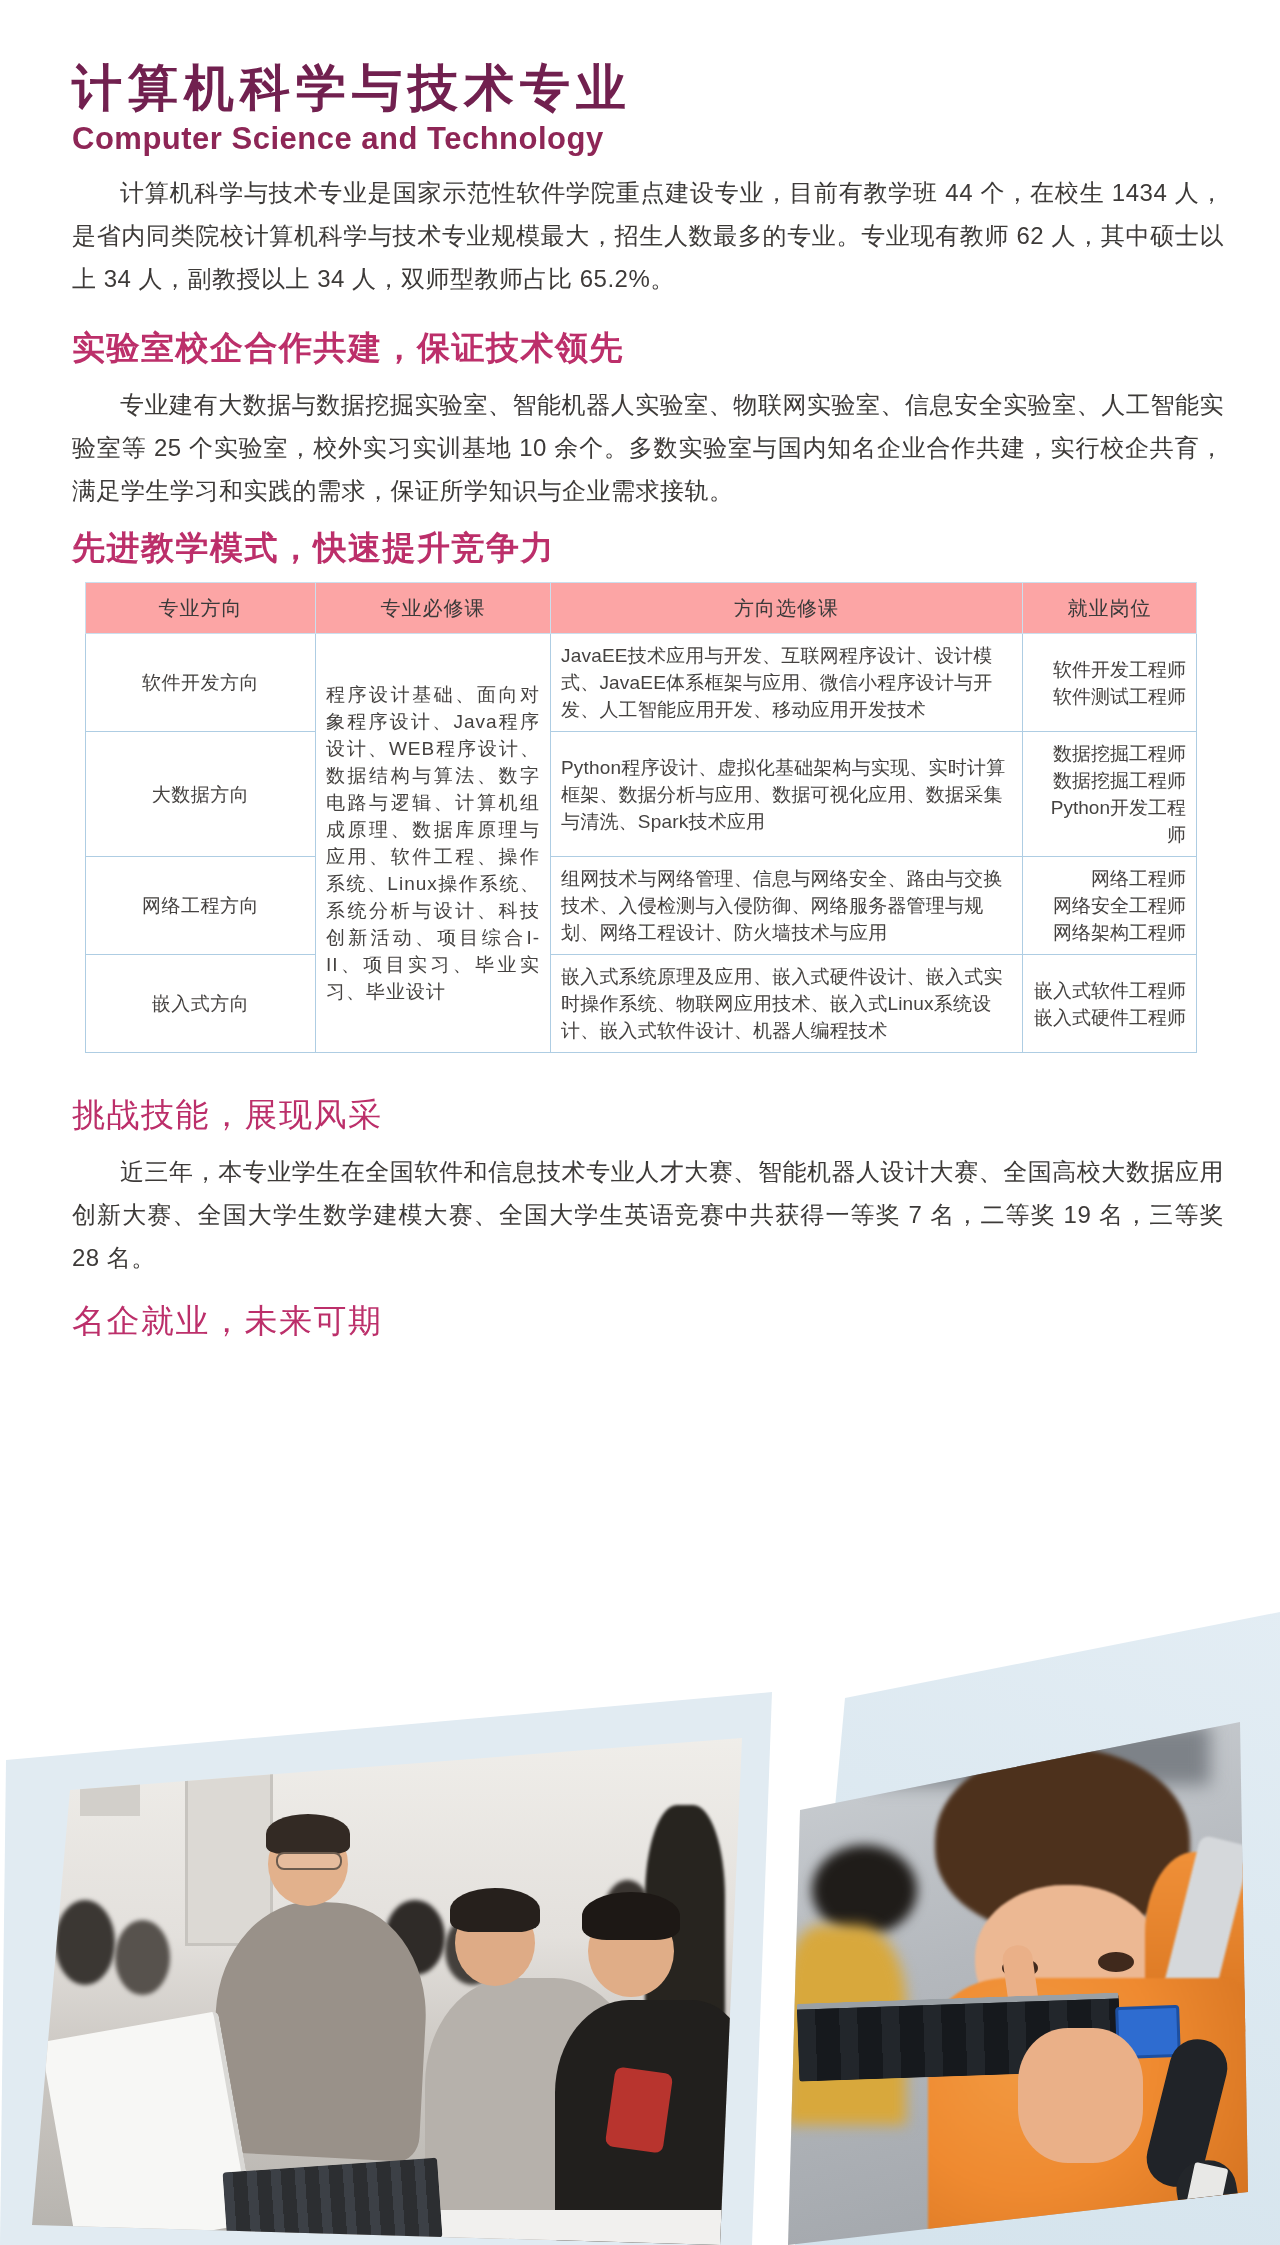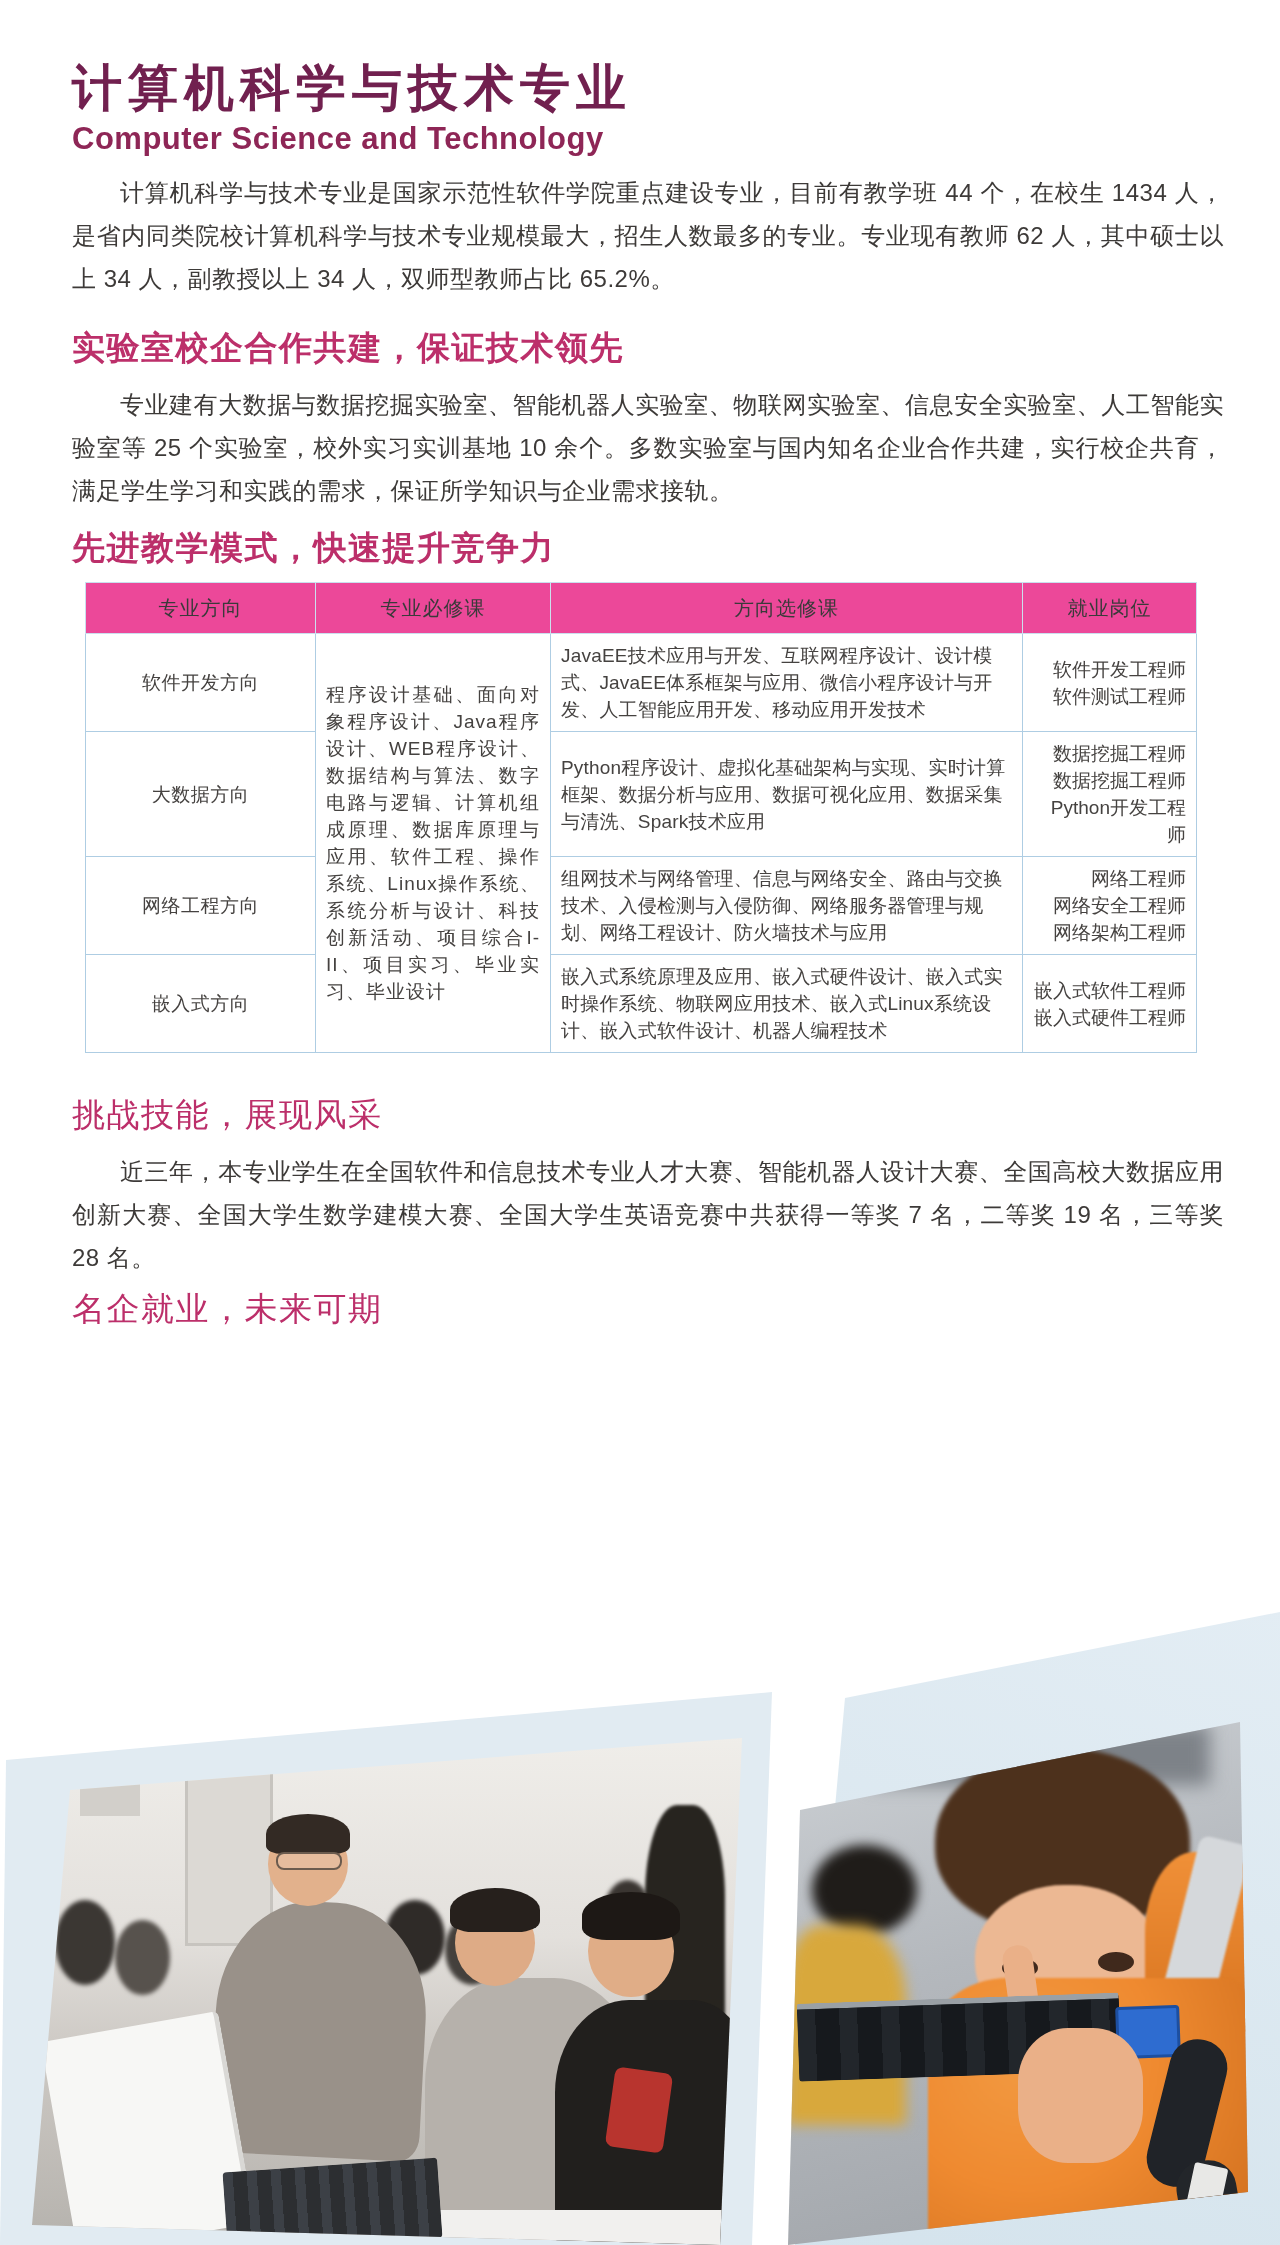"专业方向" table.course th { background: #ec4899 -> #fca5a5 }
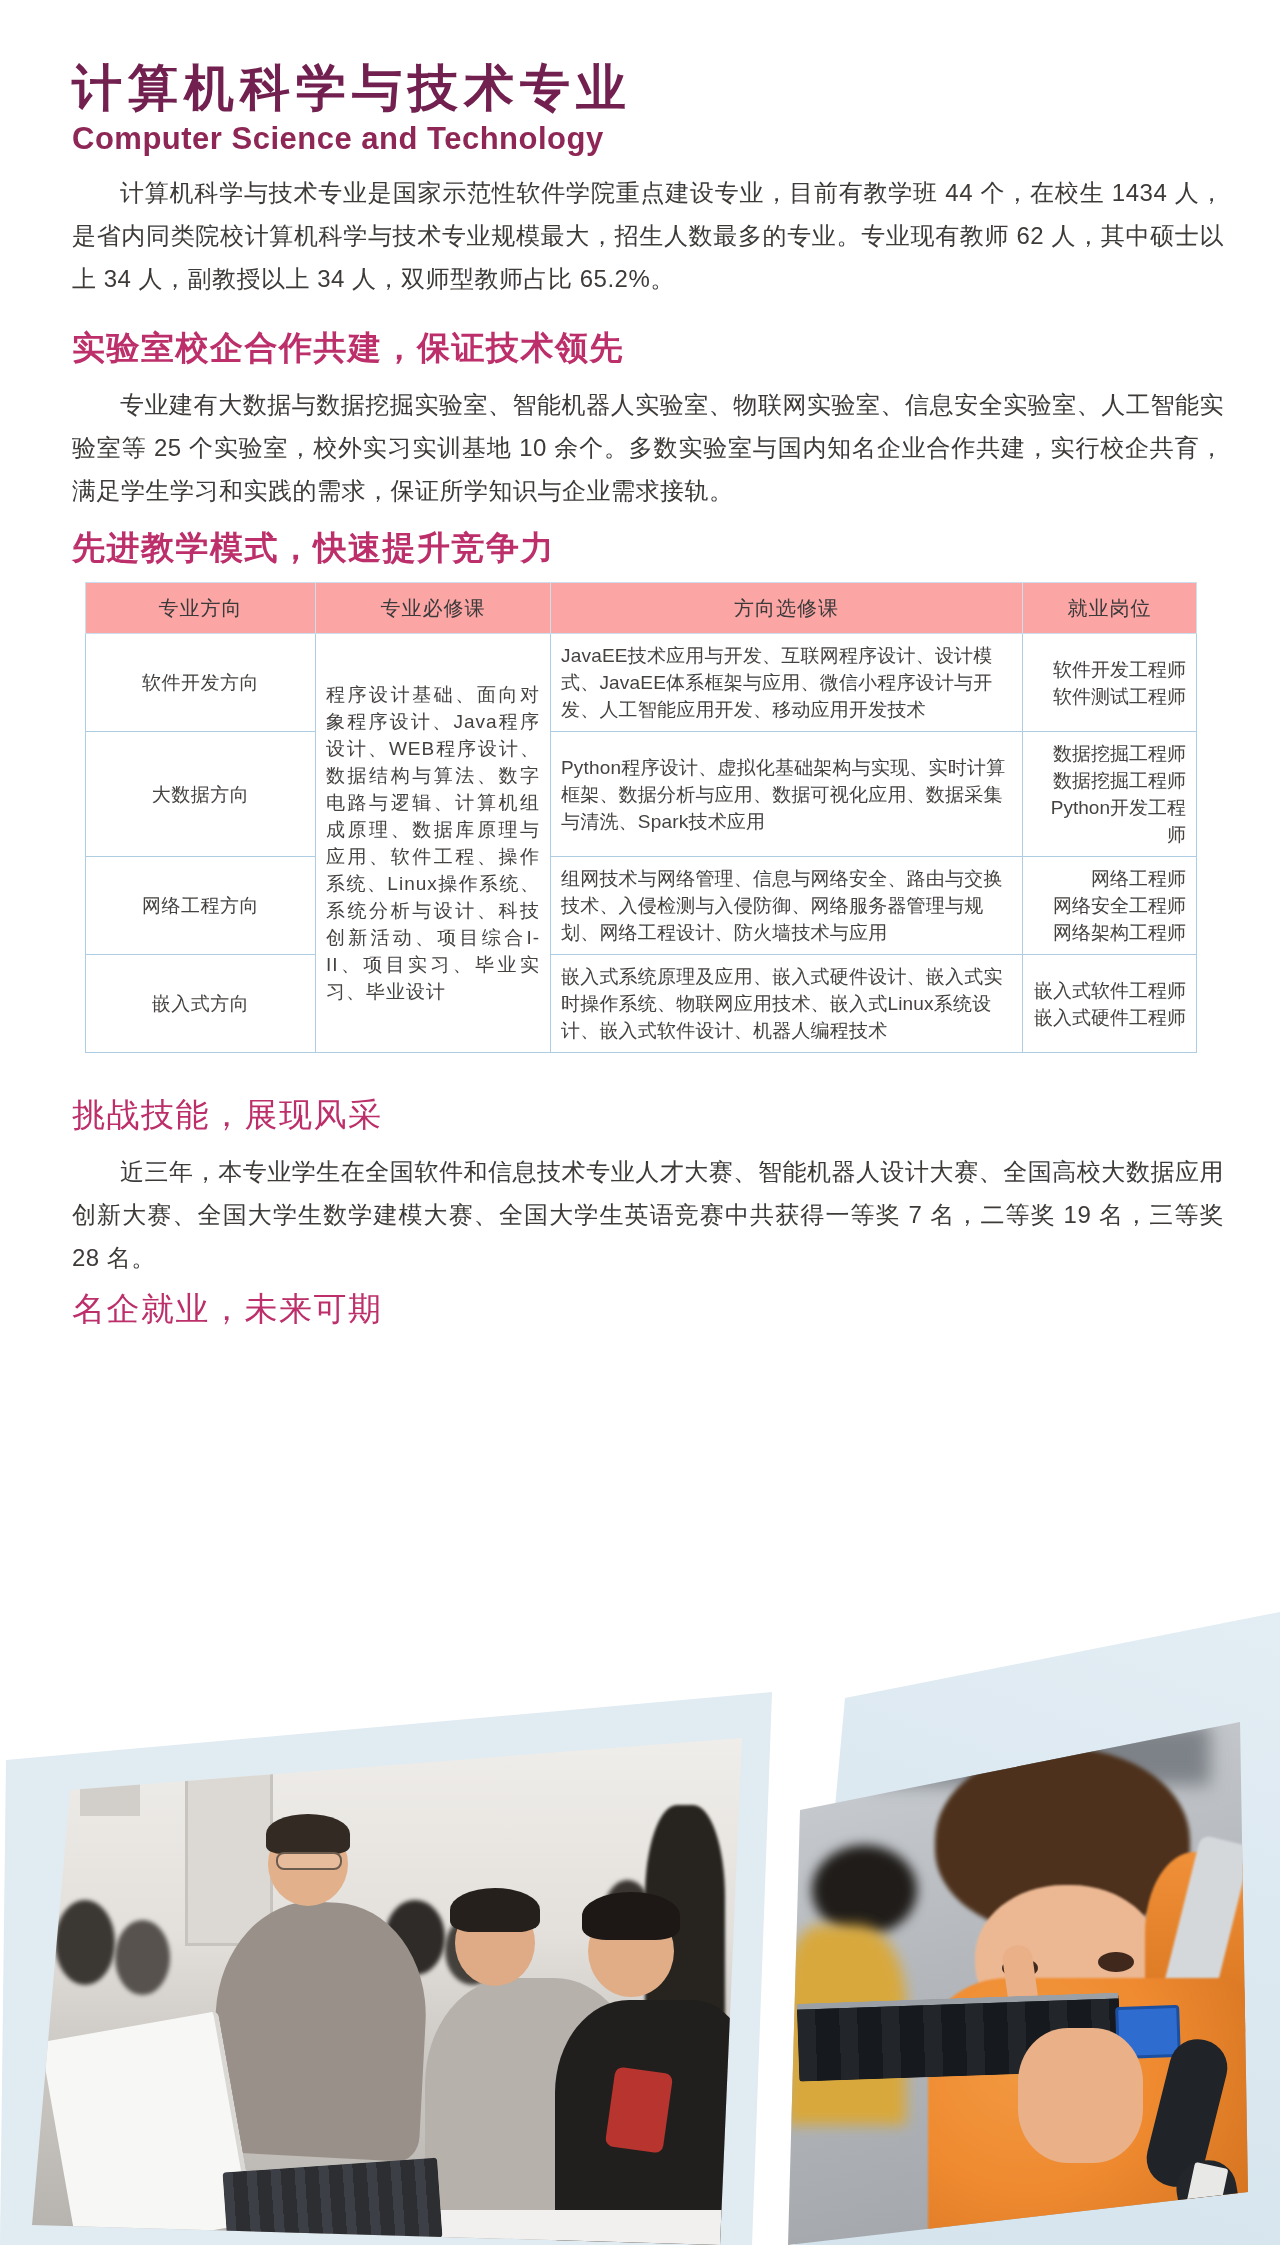"名企就业，未来可期" .sec-h.s5 { margin-top: 8px -> 20px }
